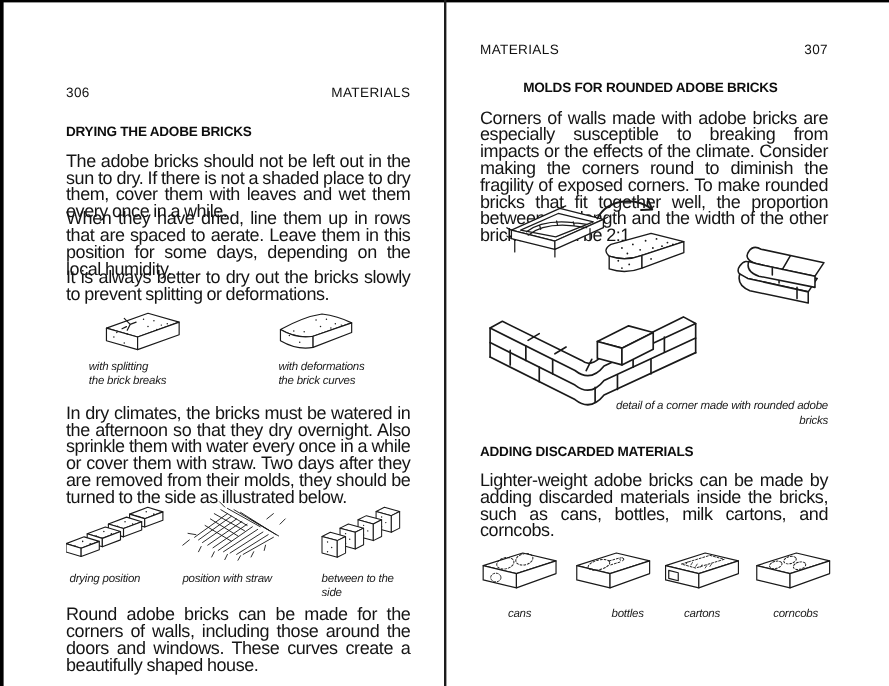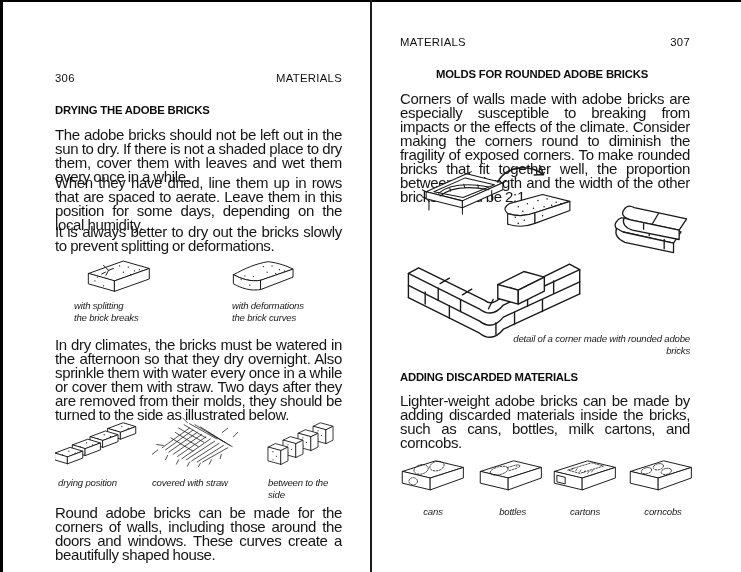"covered with straw" div.abs { text: covered -> position }
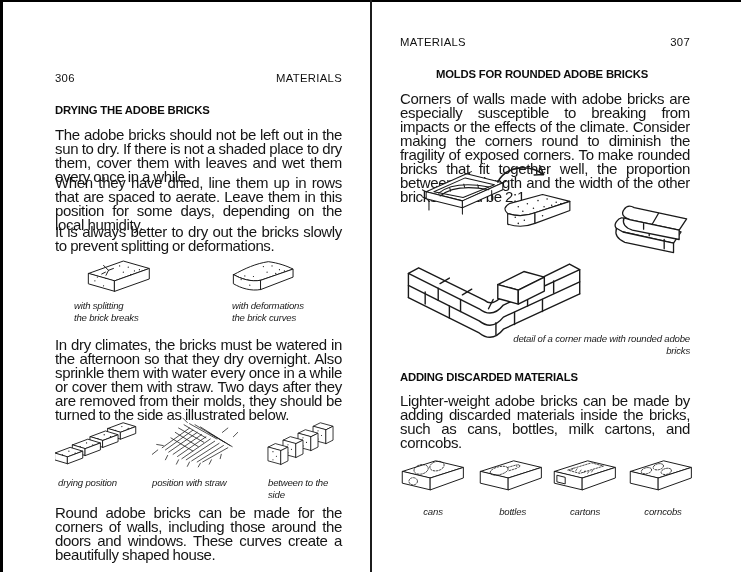"bottles" div.abs { left: 60px -> 90px; text-align: right -> none }
